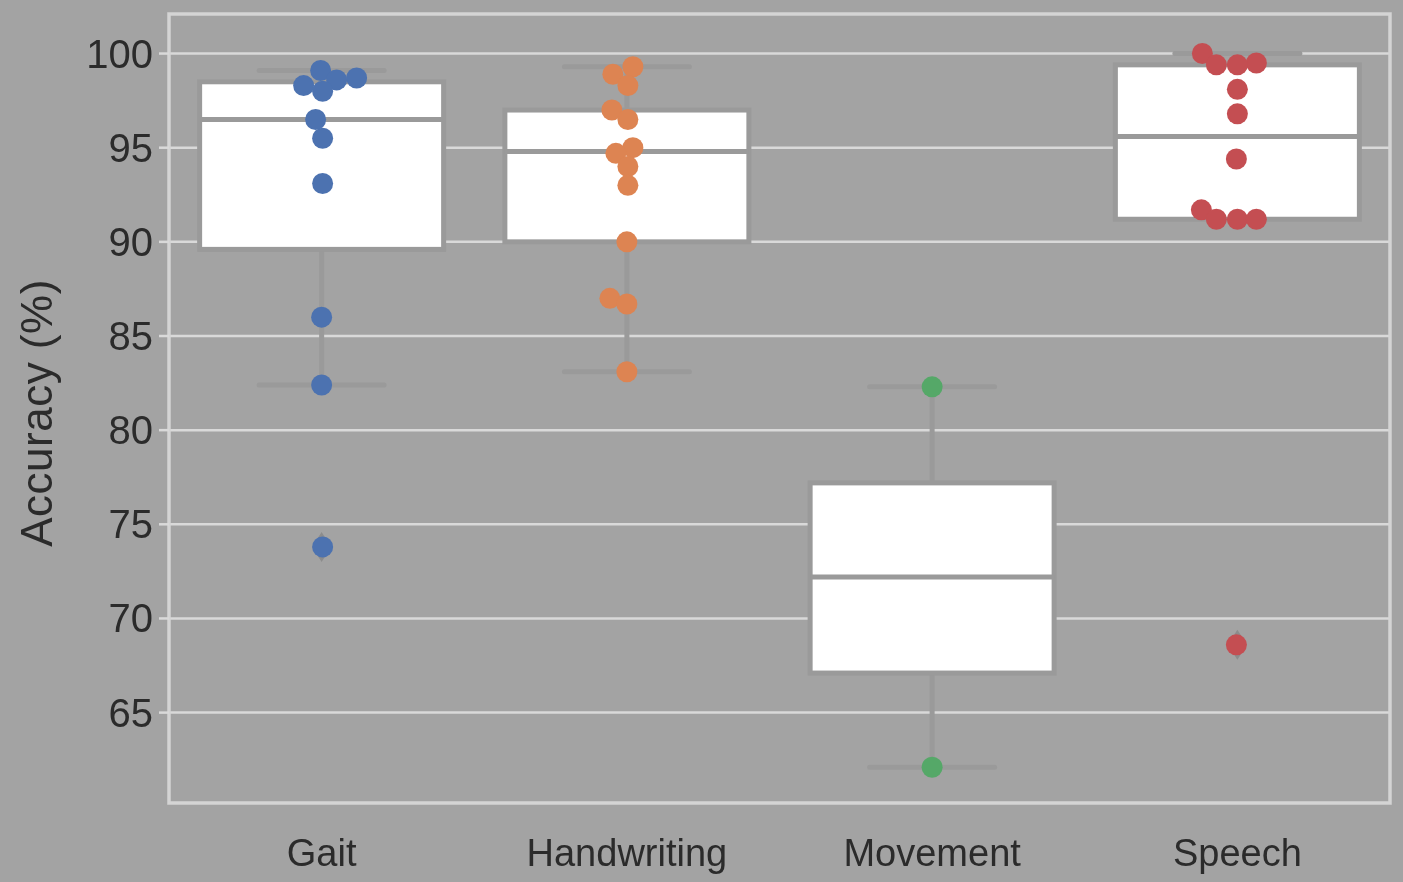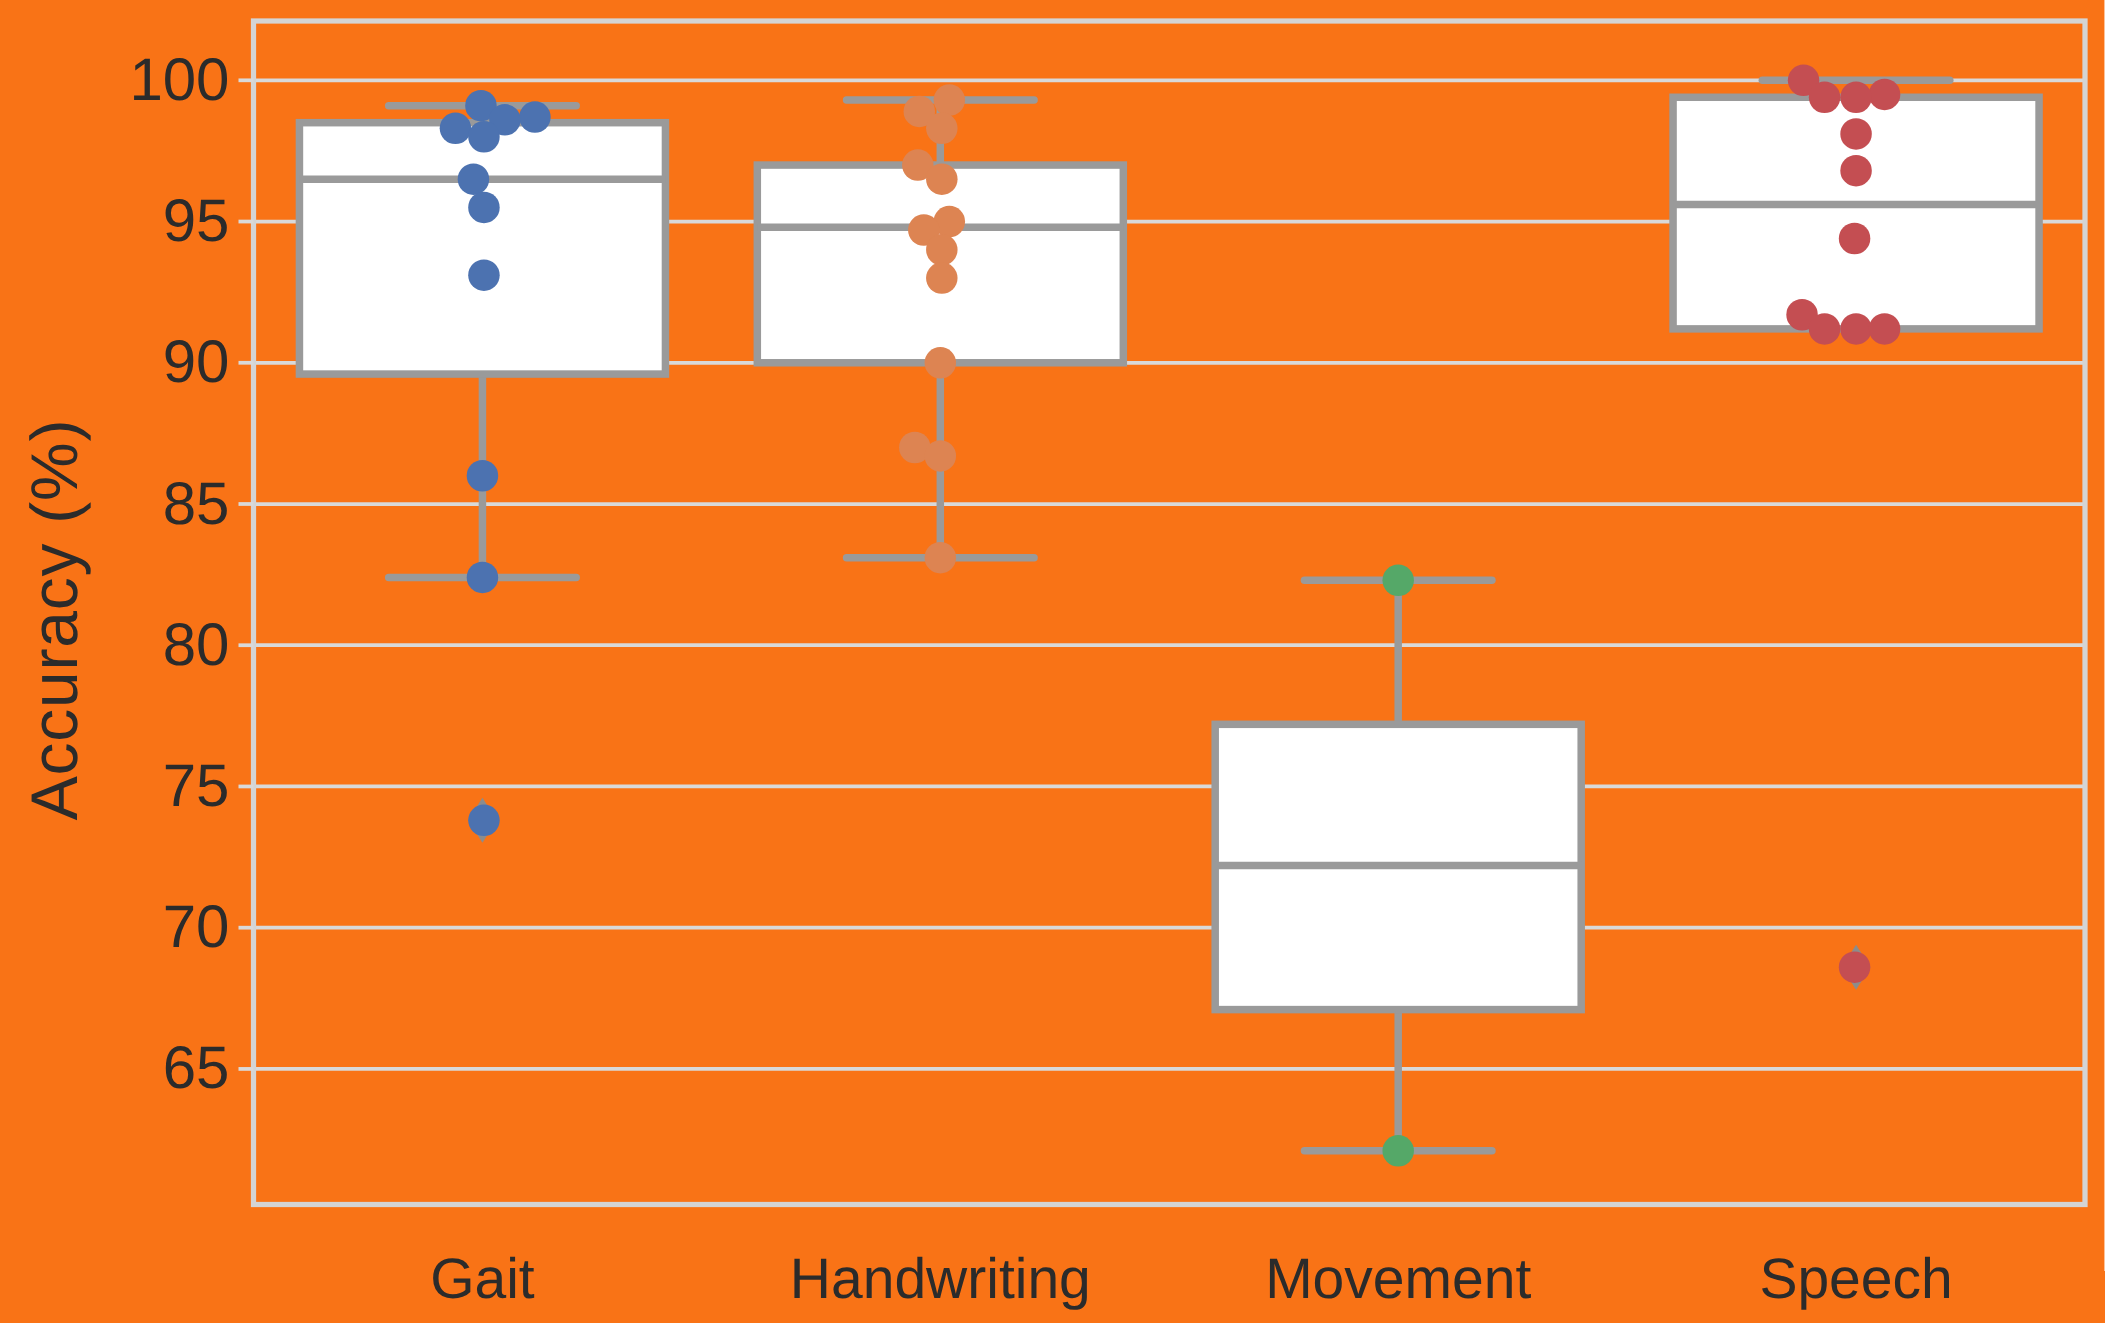"100" .figure { background: #f97316 -> #a3a3a3 }
